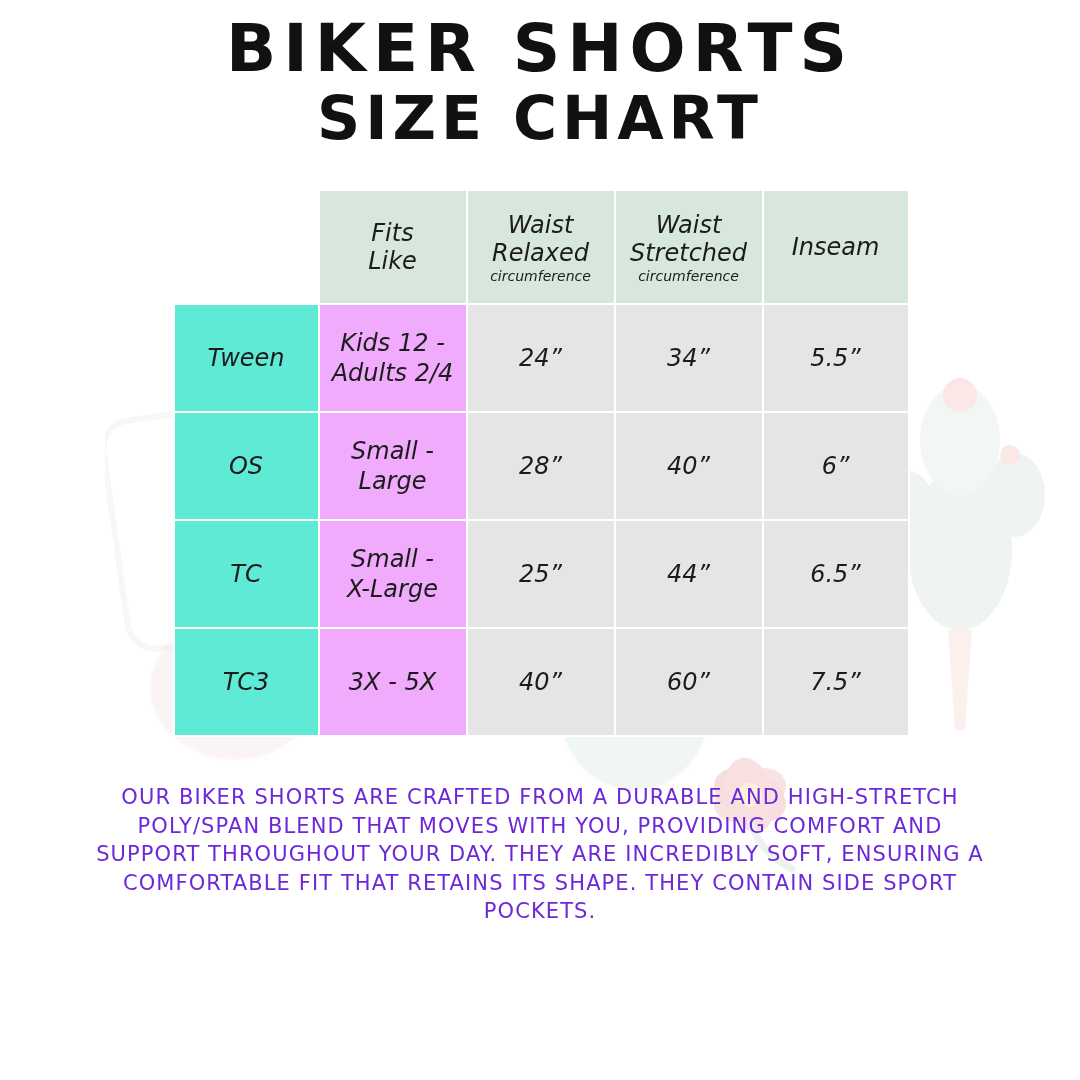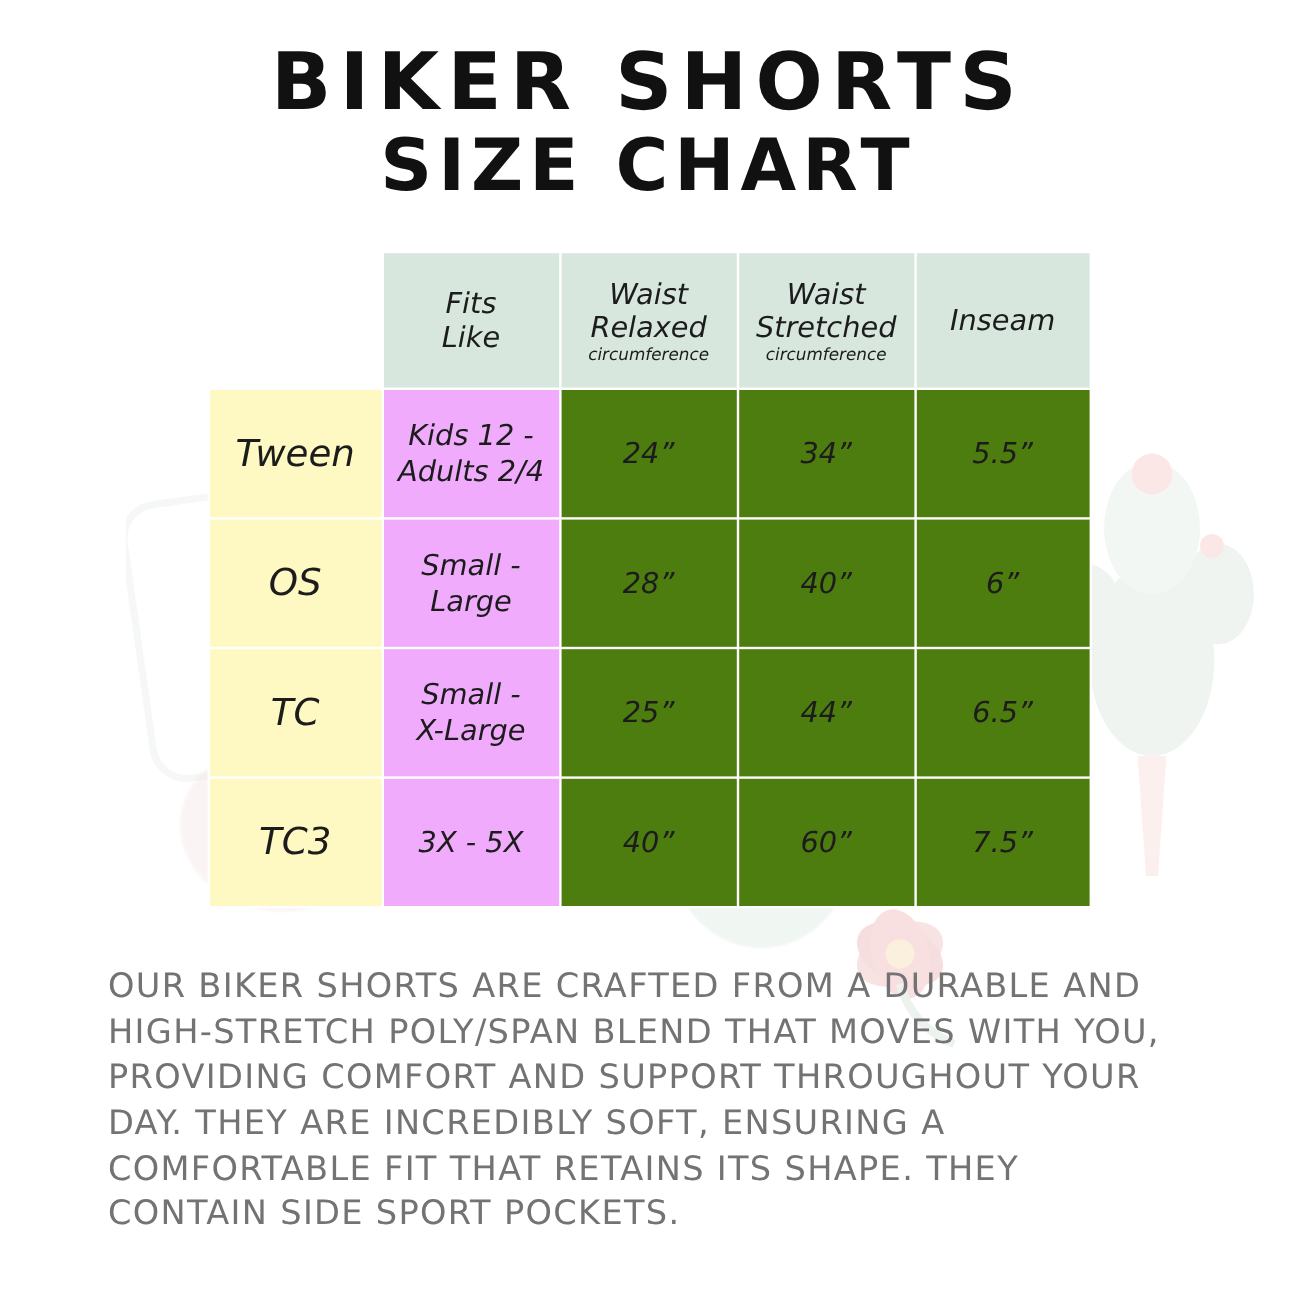"BIKER SHORTS" .header { padding-top: 34px -> 14px }
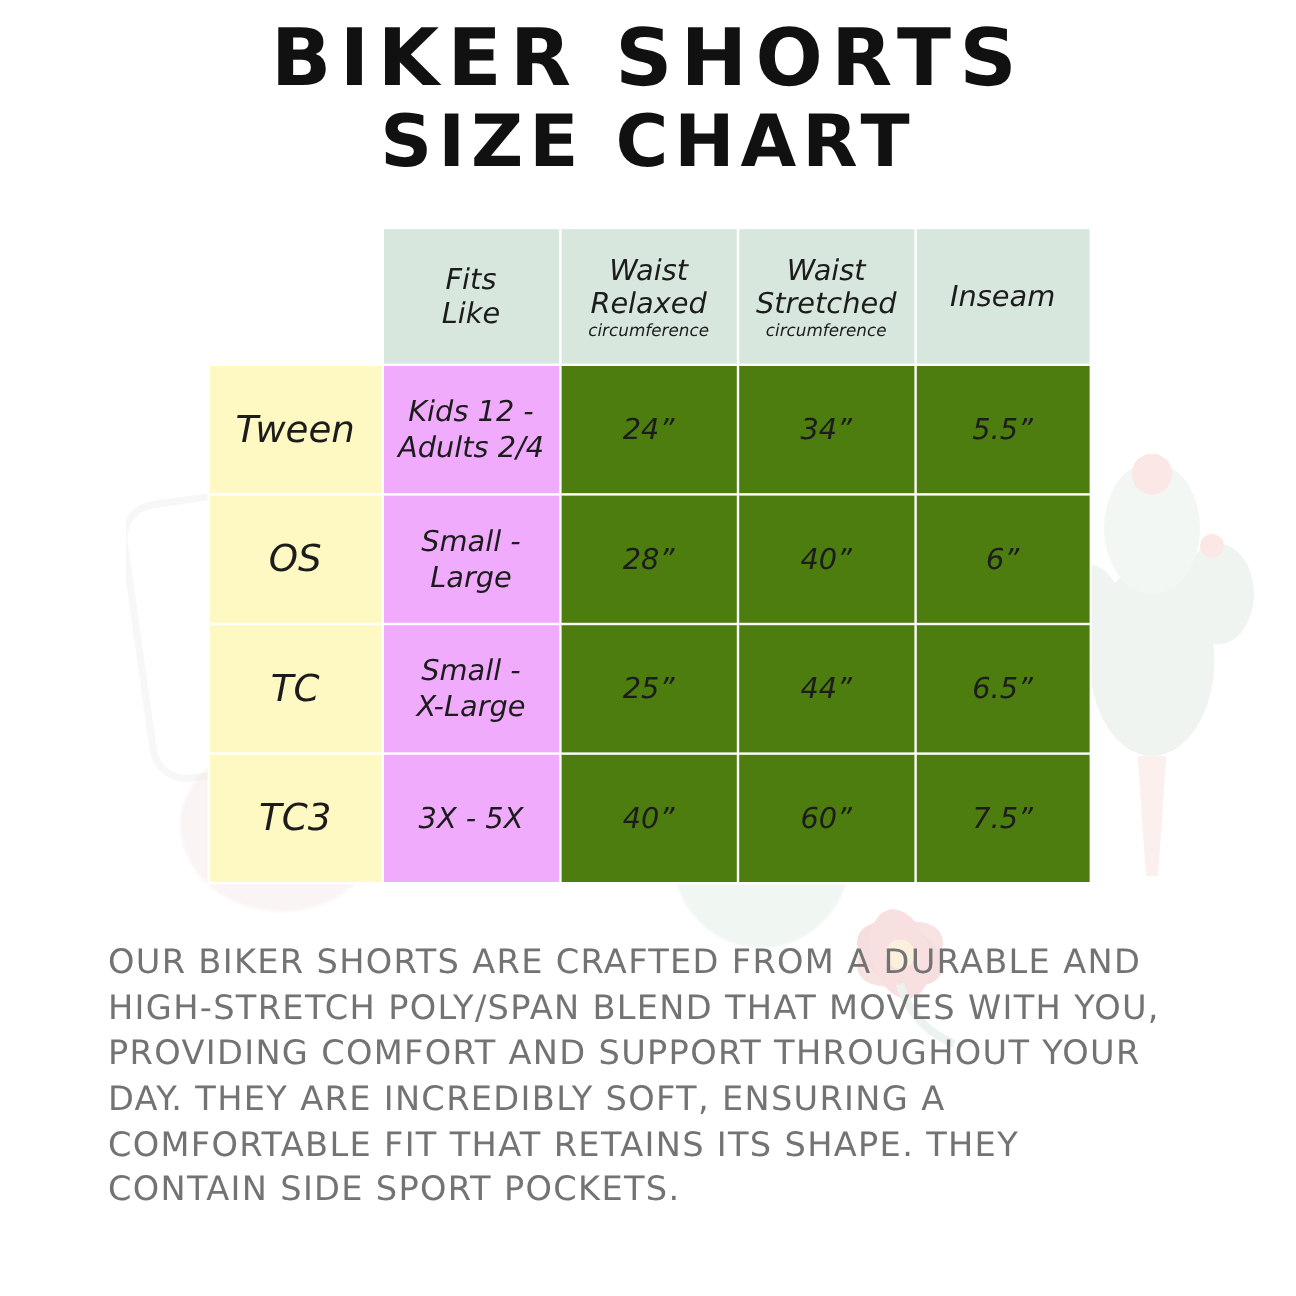"Tween" td.size-col { background: #fef9c3 -> #5eead4; font-size: 31px -> 24px }
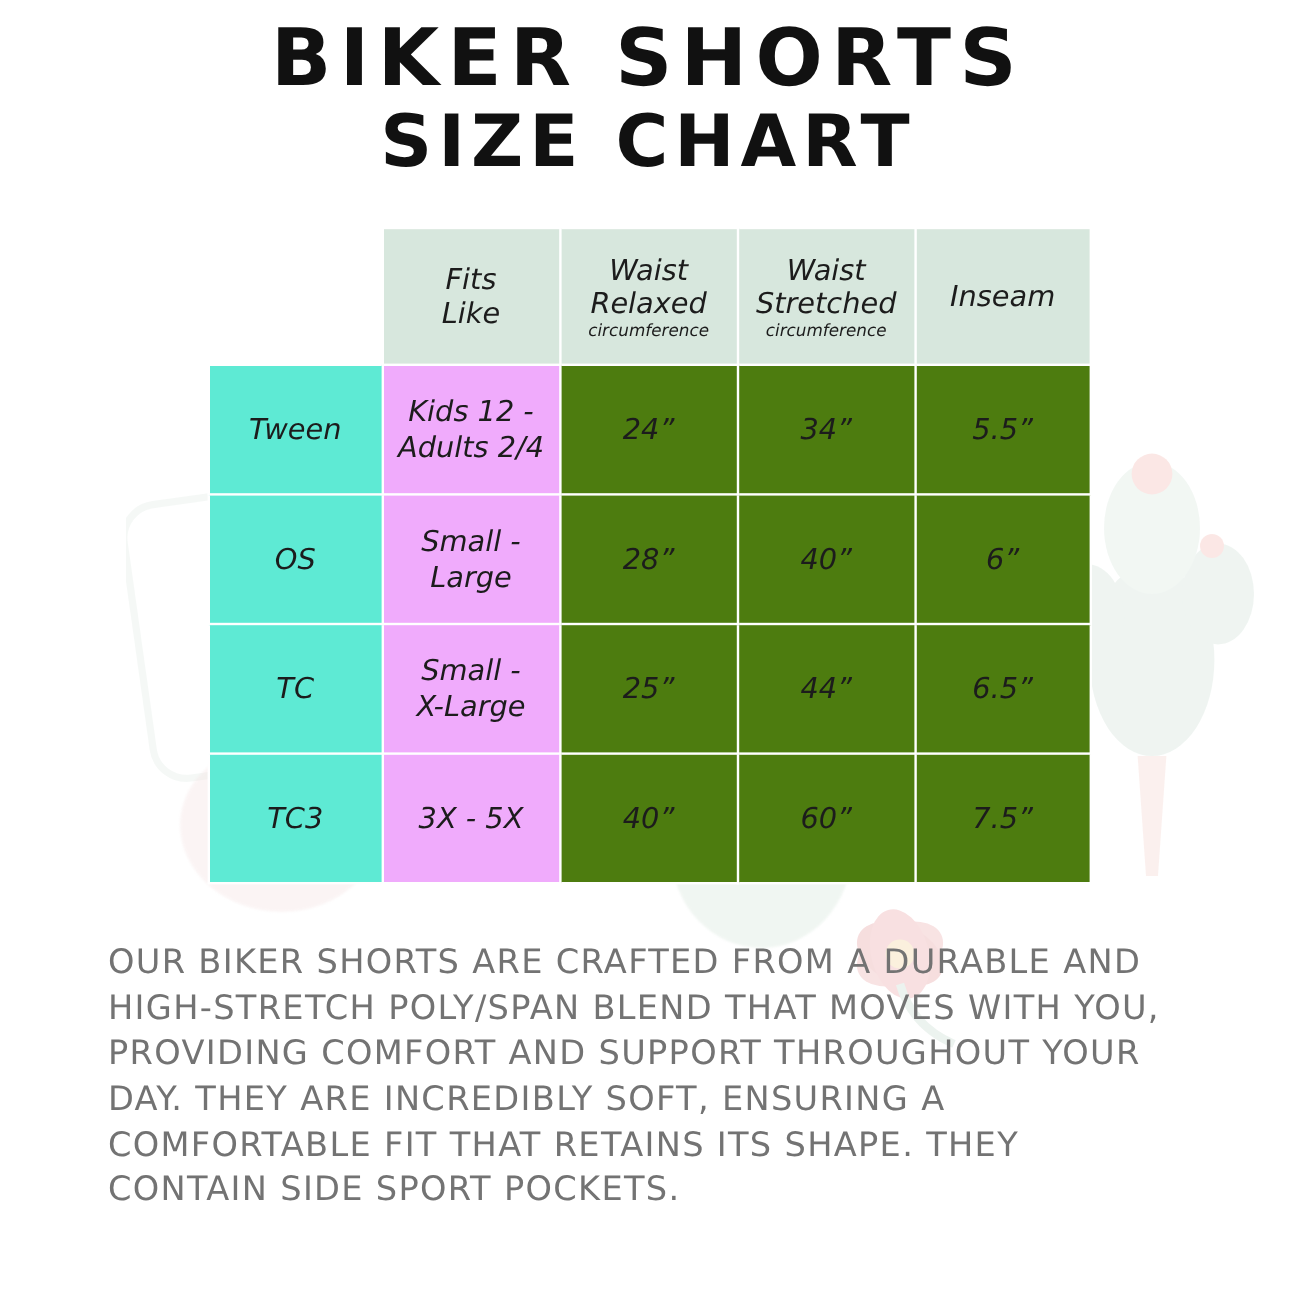"24”" td.meas-col { background: #4d7c0f -> #e5e5e5 }
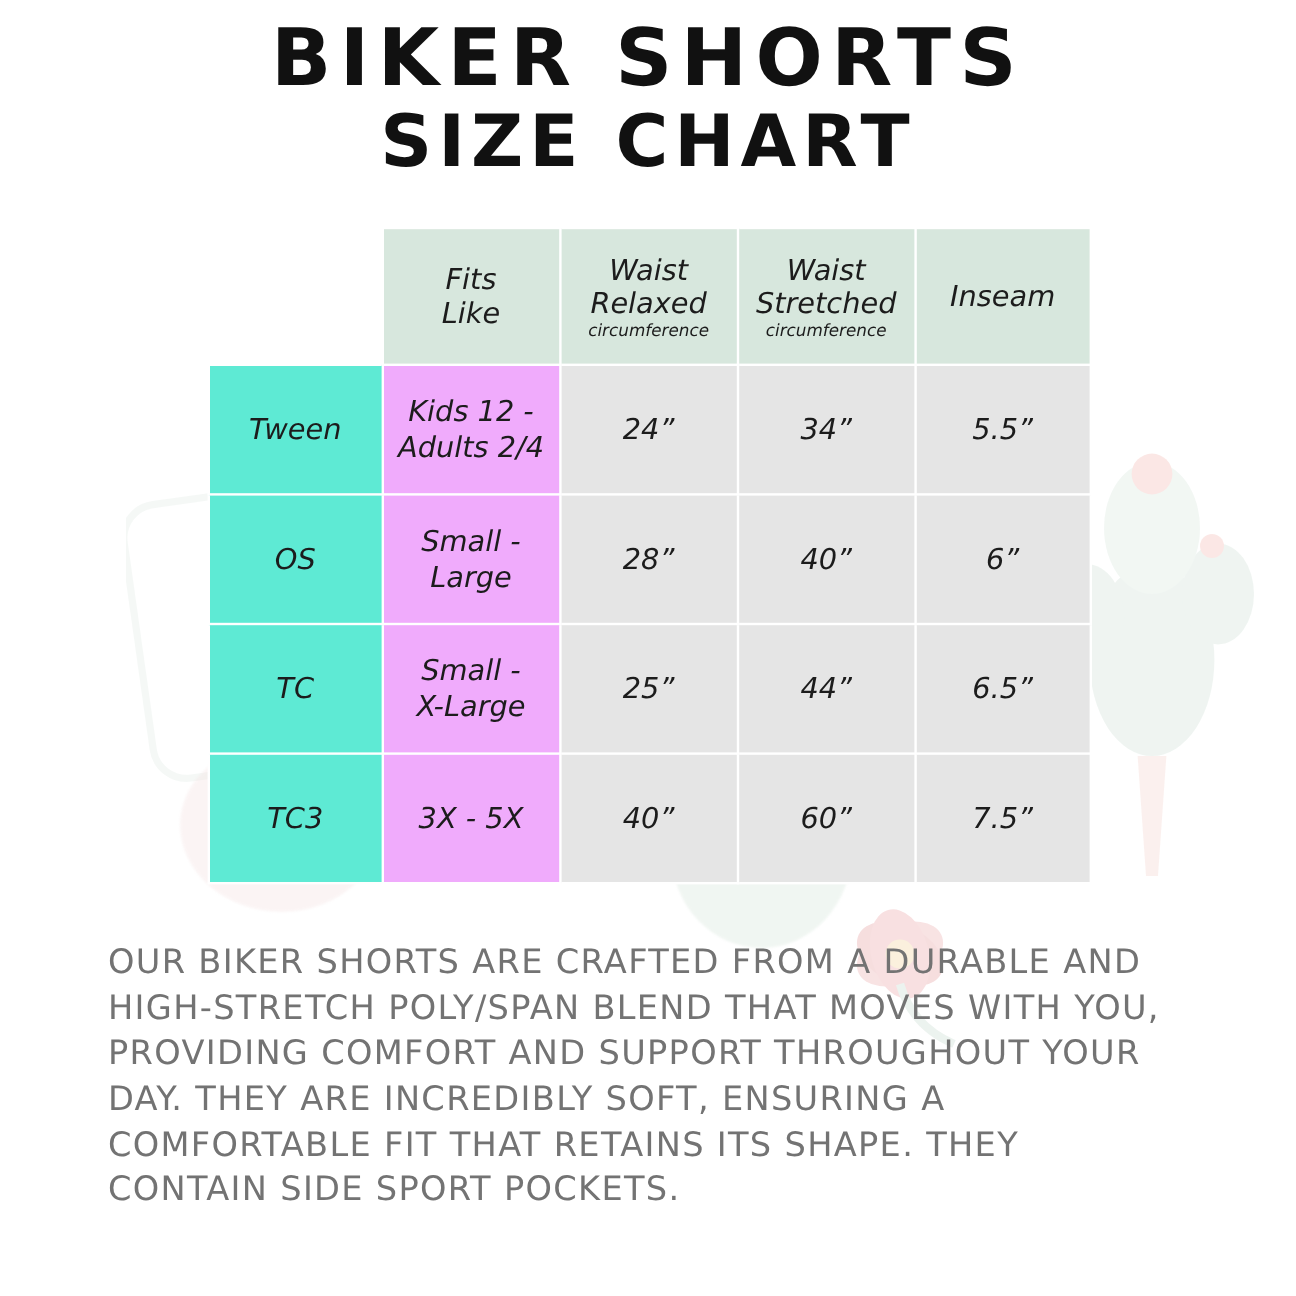"OUR BIKER SHORTS ARE CRAFTED" .footer { color: #737373 -> #6d28d9; font-size: 28px -> 21px; text-align: left -> center }
